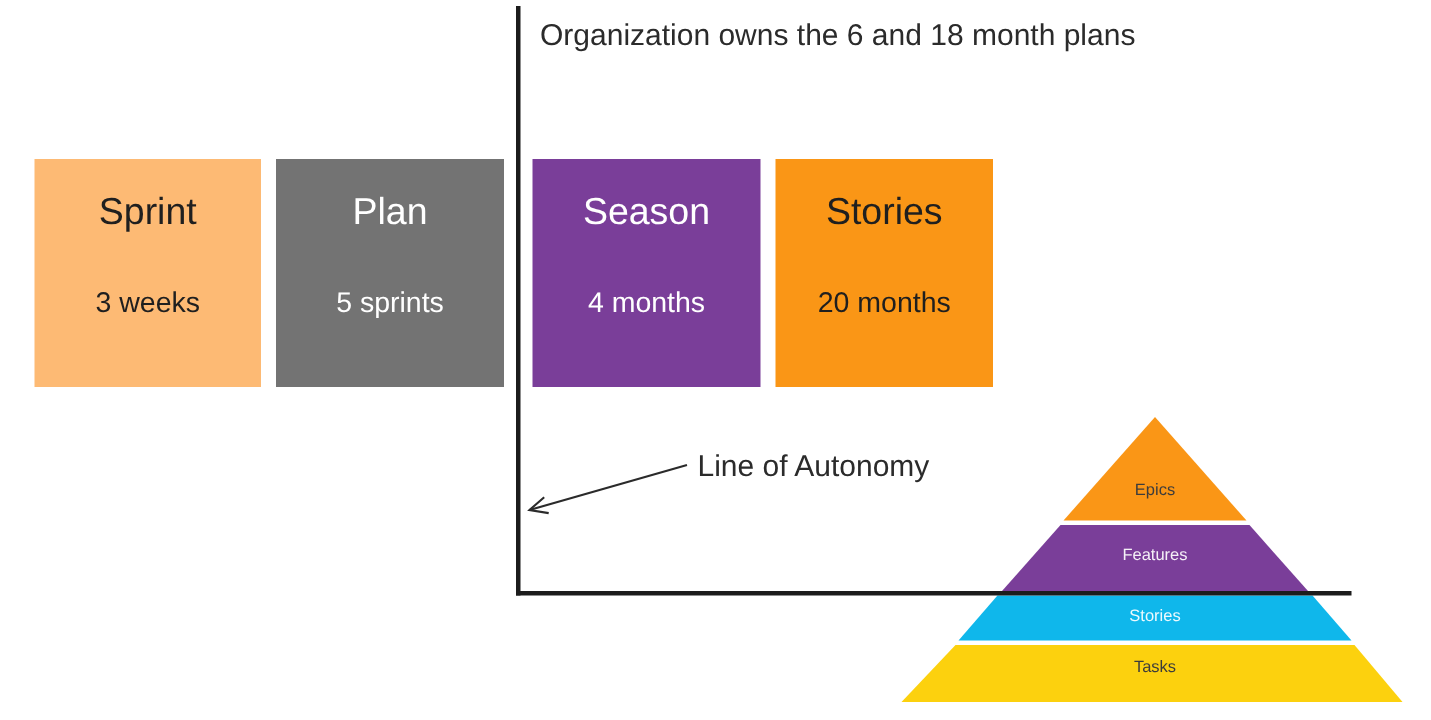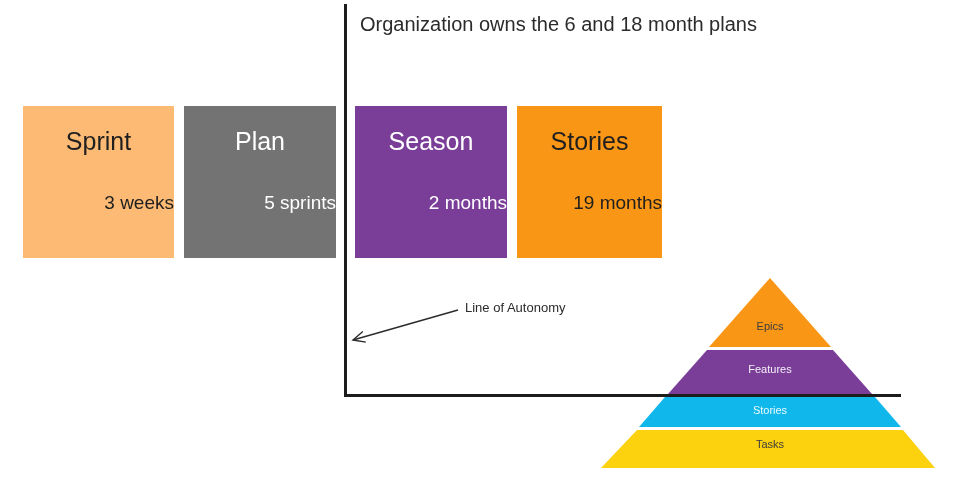"3 weeks" .box .s { text-align: right -> center }
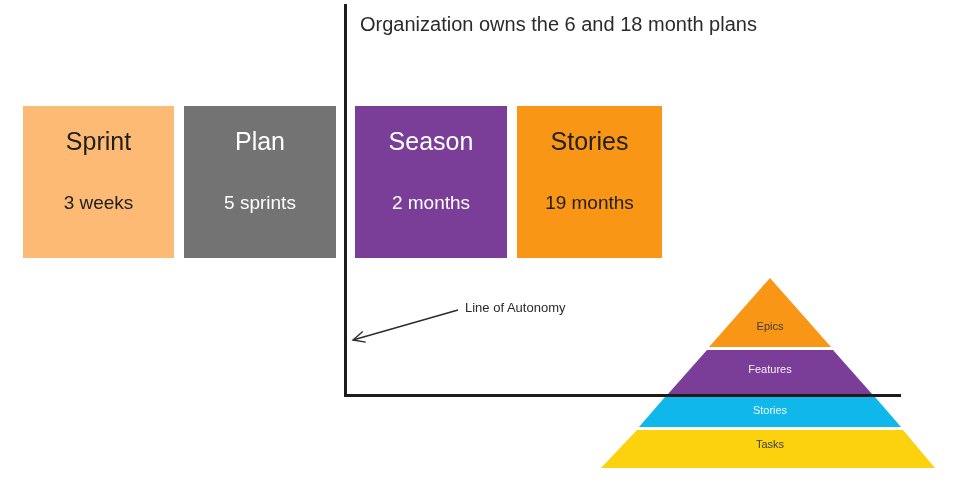"2 months" div.s { text: 2 -> 4 }
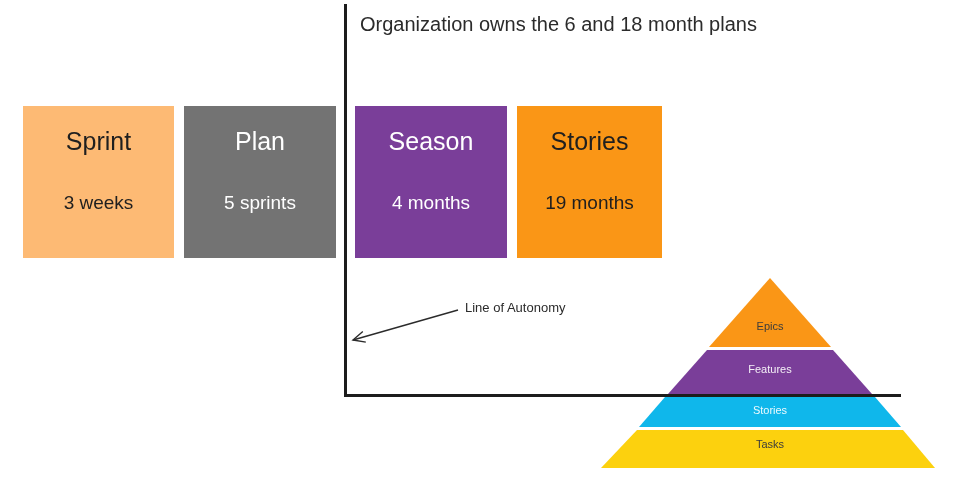"19 months" div.s { text: 19 -> 20 }
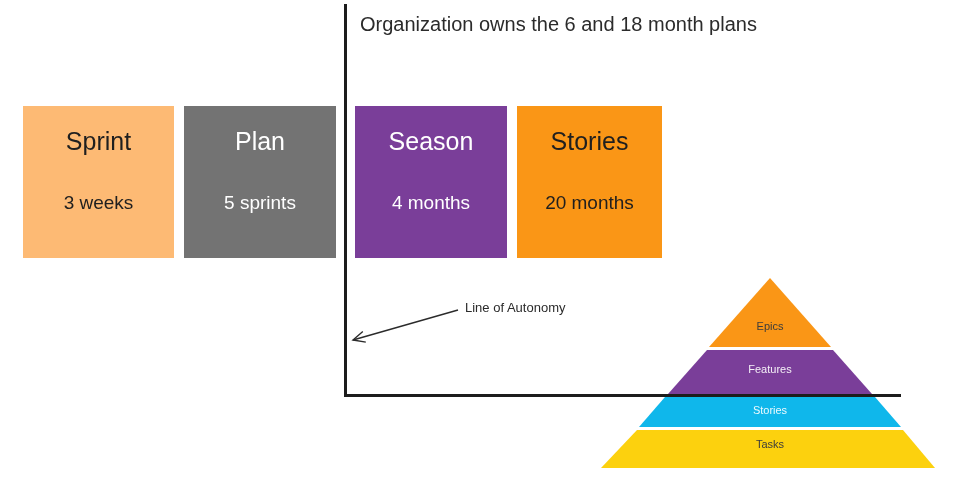"Line of Autonomy" #loa-label { font-size: 13px -> 20px }
